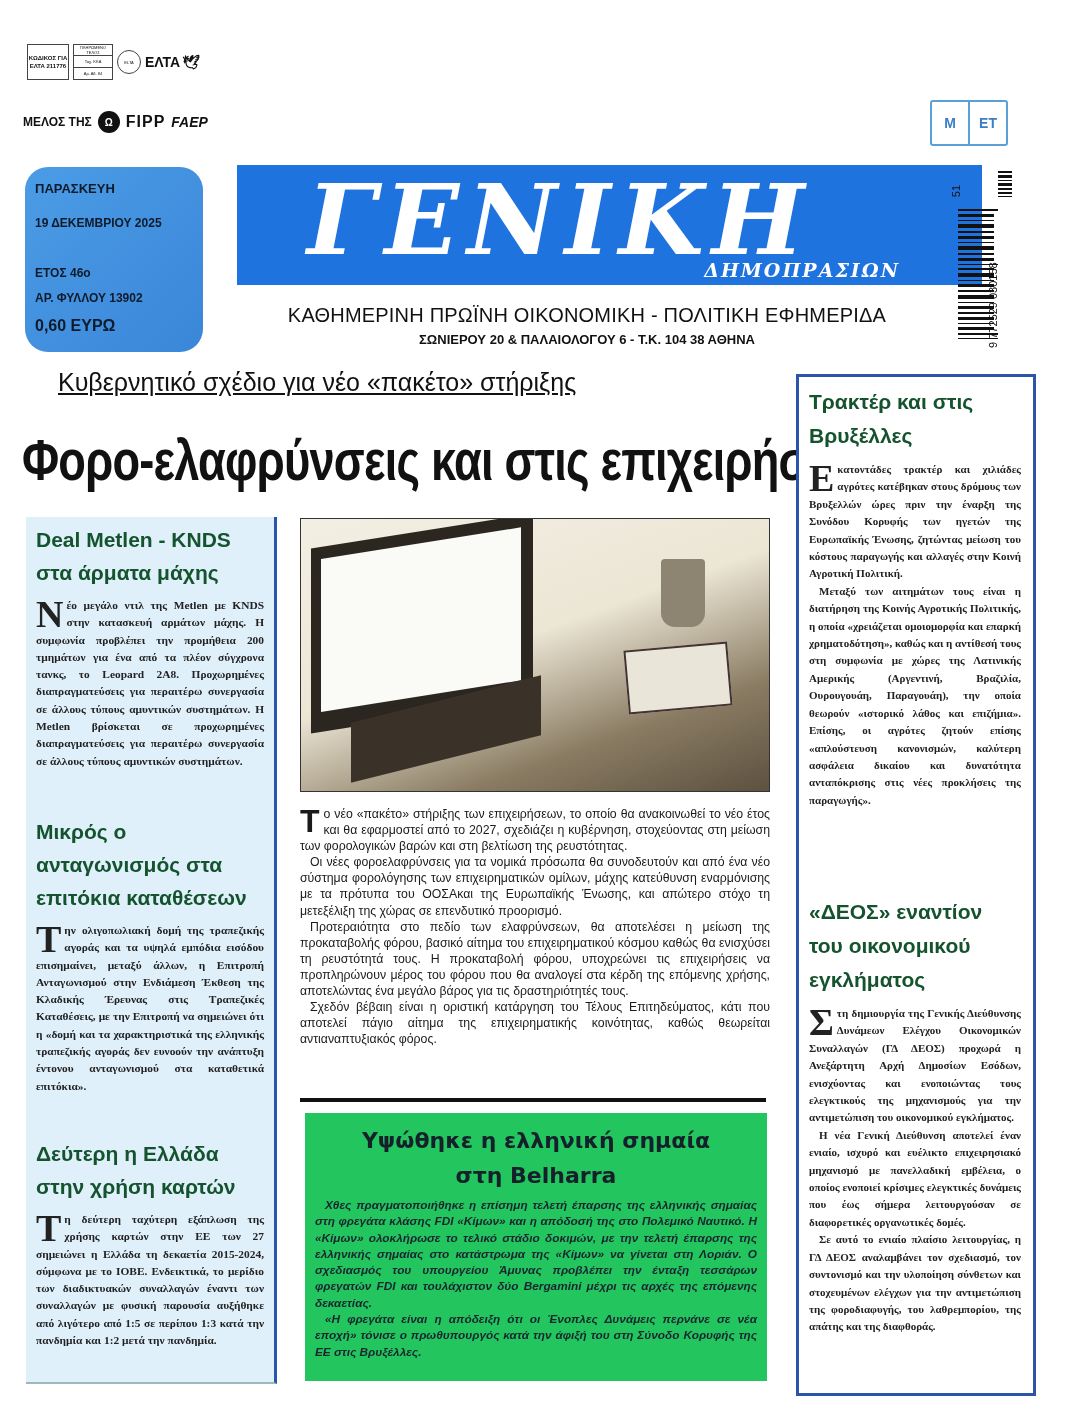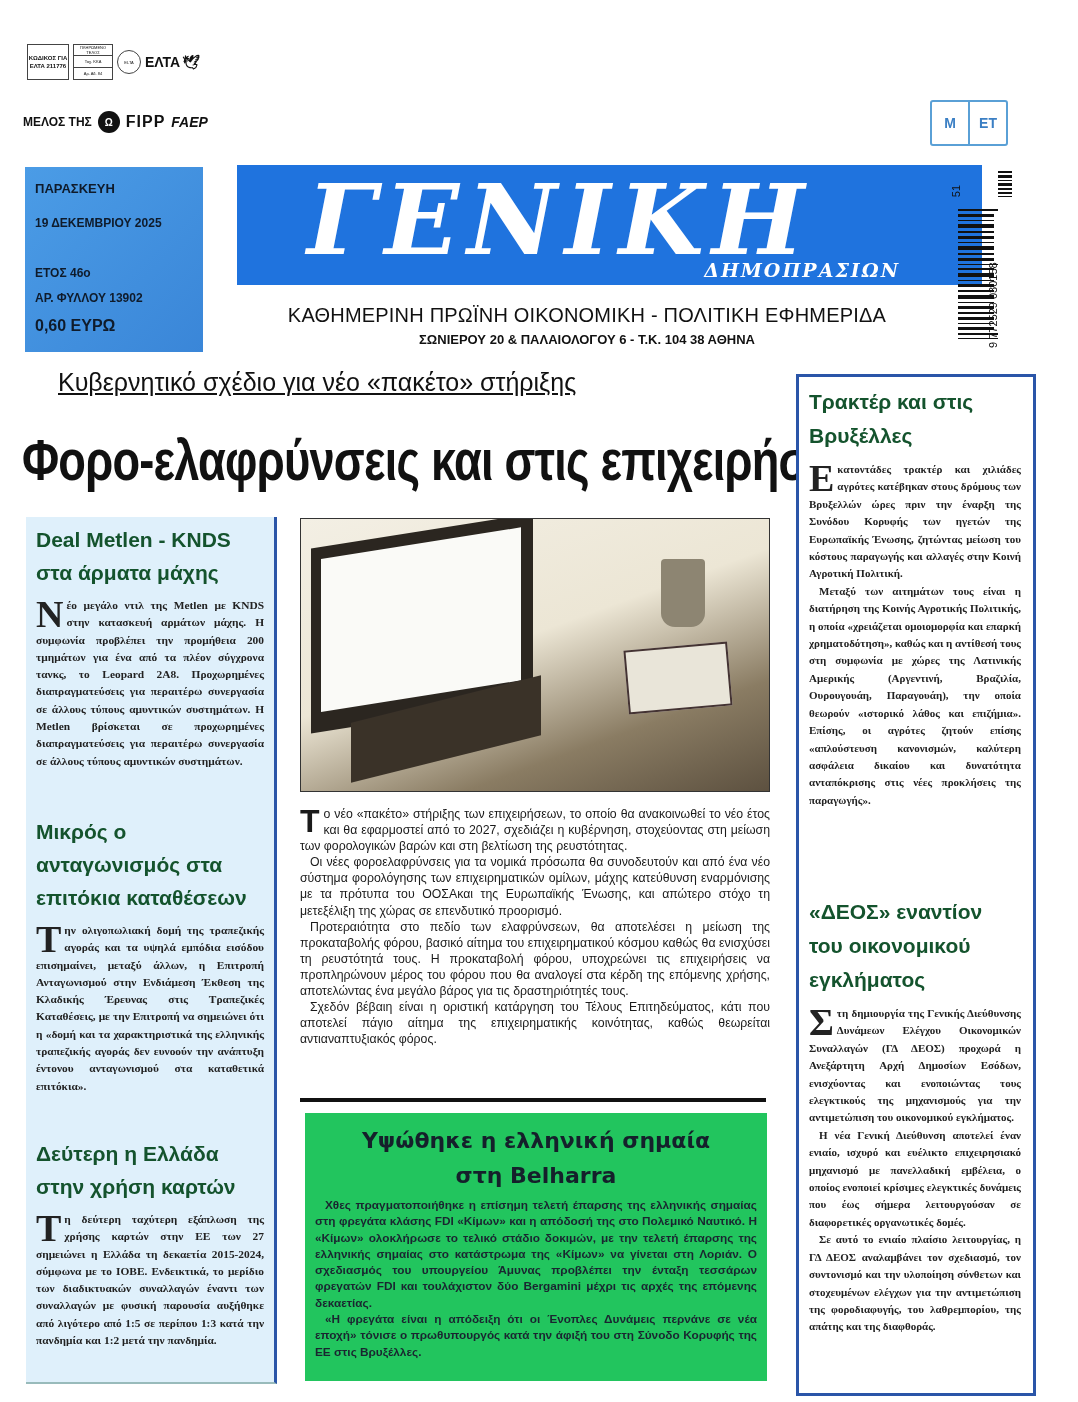"ΠΑΡΑΣΚΕΥΗ" .infobox { border-radius: none -> 23px }
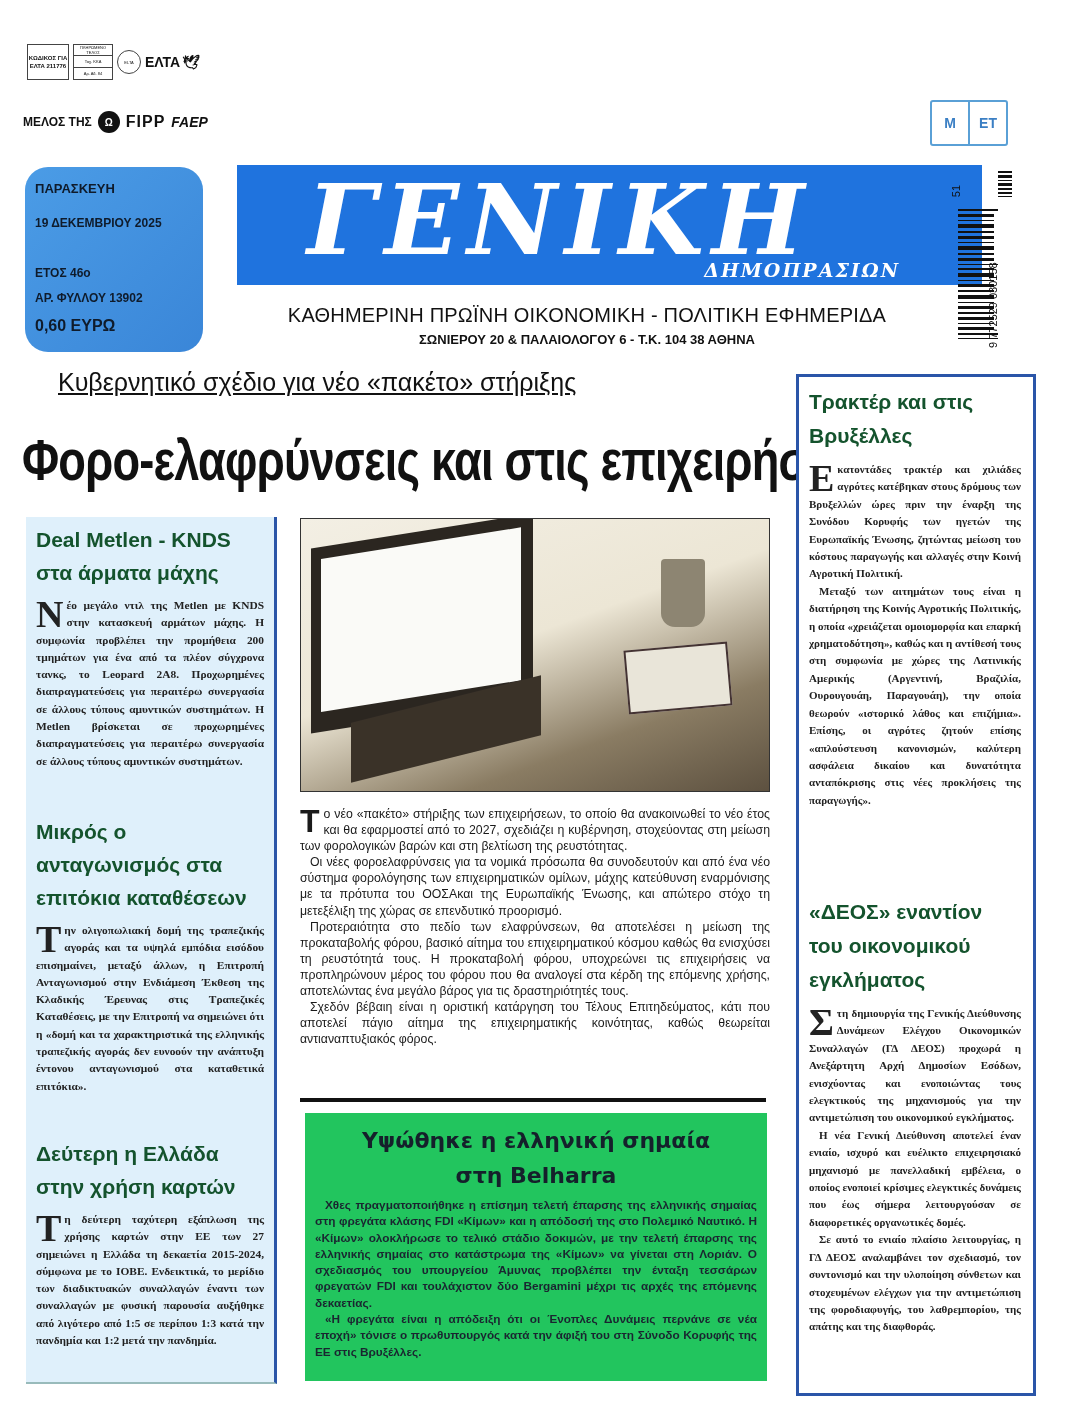"Χθες πραγματοποιήθηκε η επίσημη τελετή" .flagbox .body { font-style: none -> italic }
